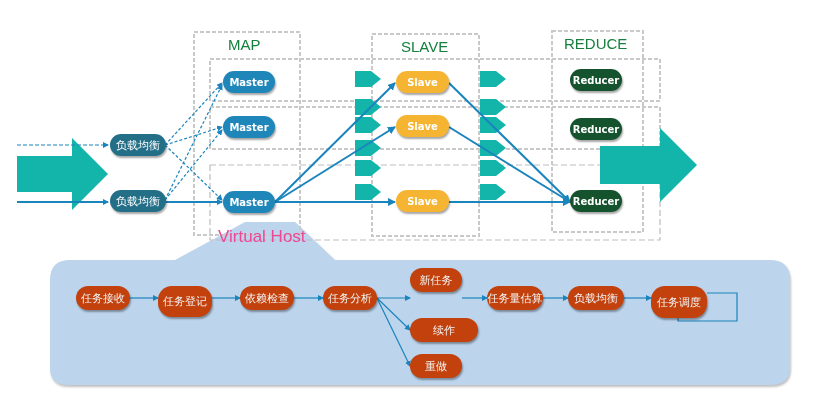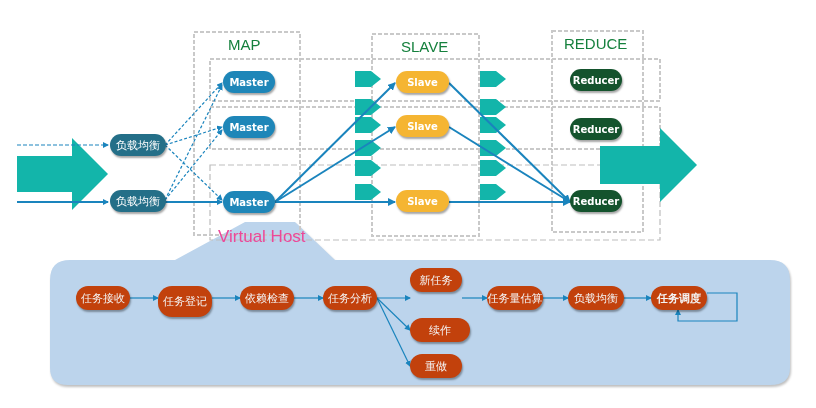"任务调度" div.node { font-weight: bold -> none; height: 24px -> 32px }
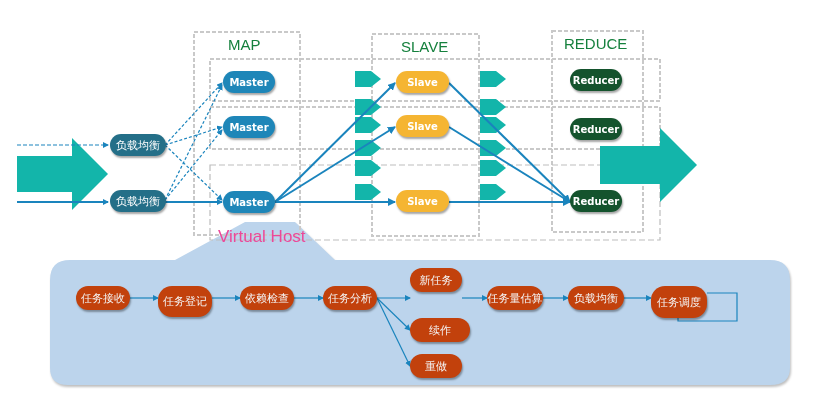"续作" div.node { width: 60px -> 68px }
